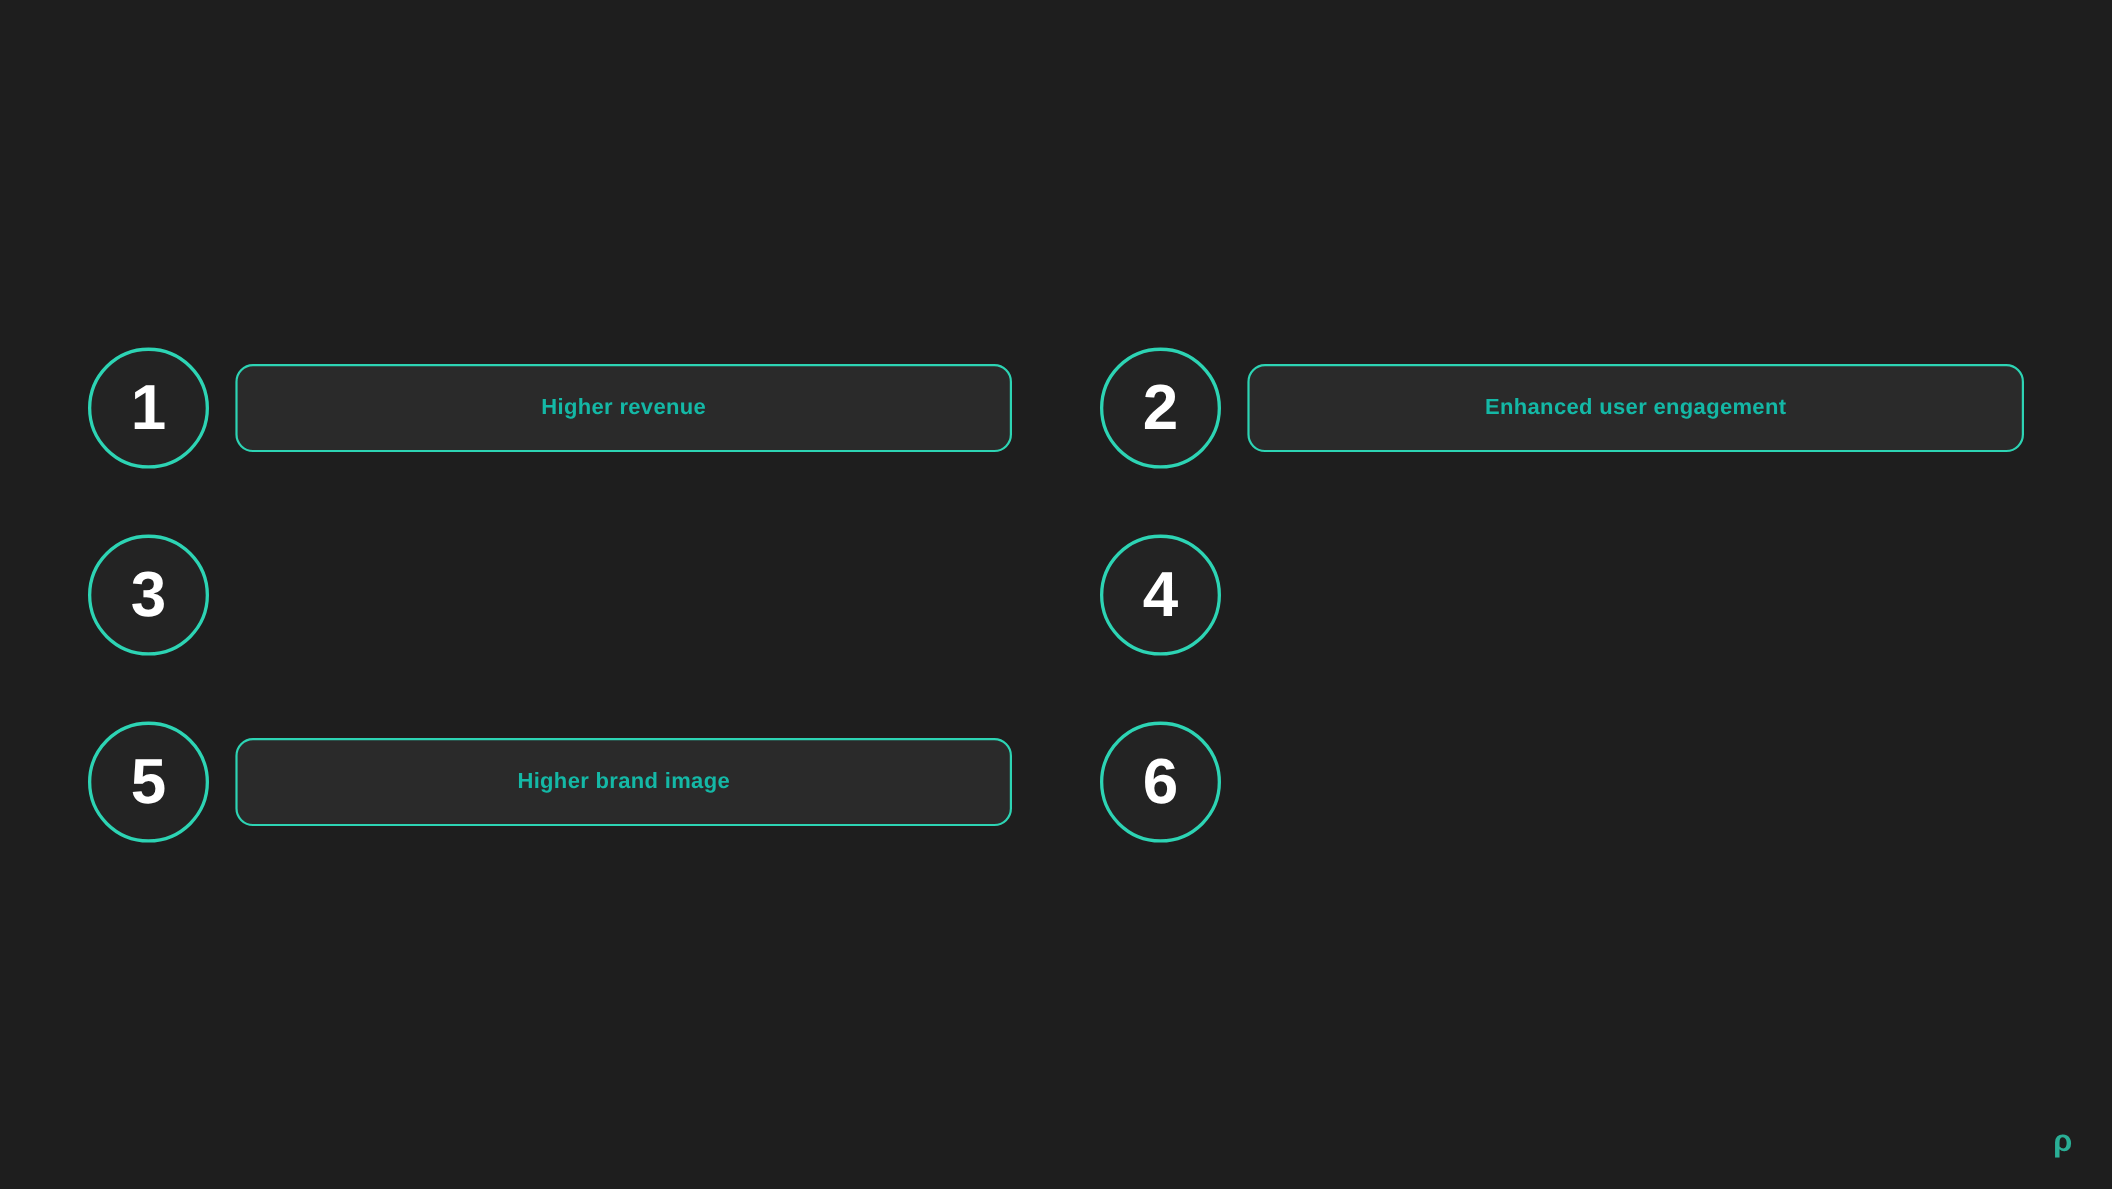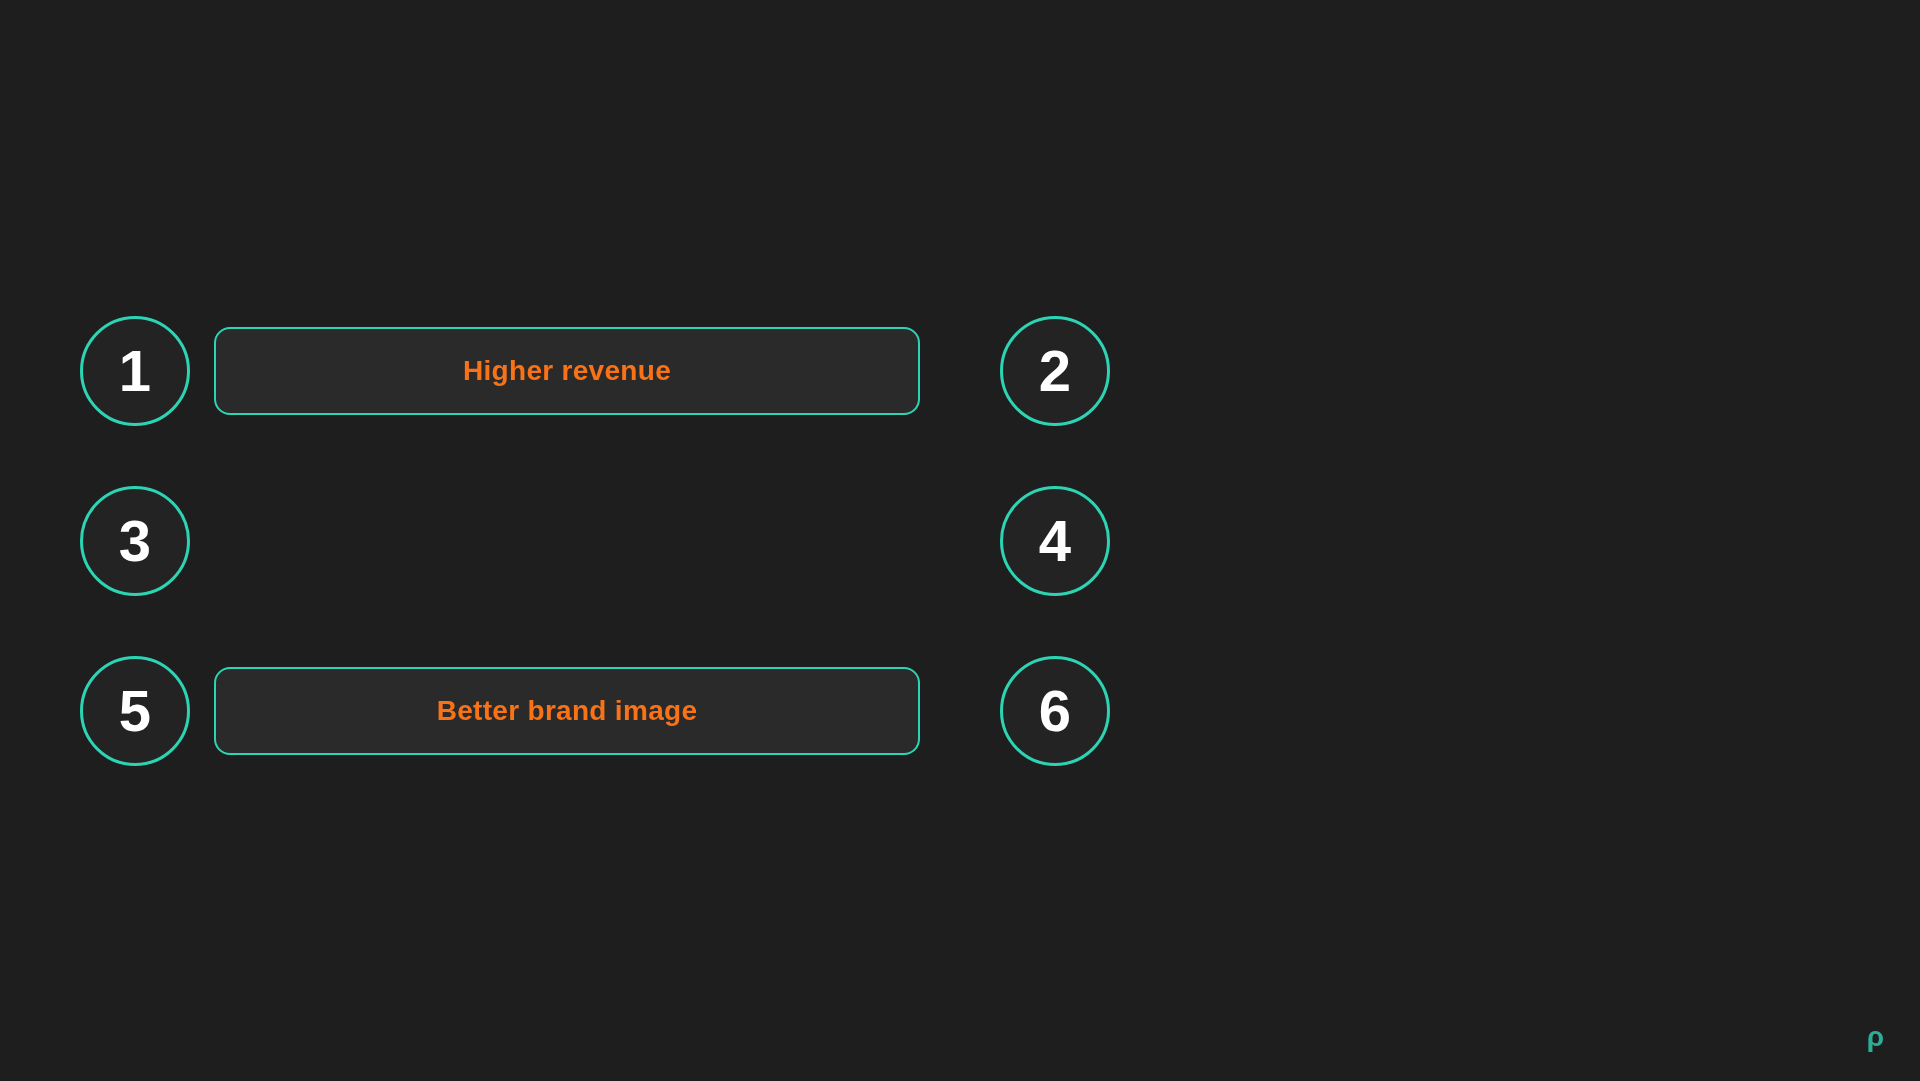"Higher revenue" .label-text { color: #f97316 -> #14b8a6; font-size: 28px -> 20px }
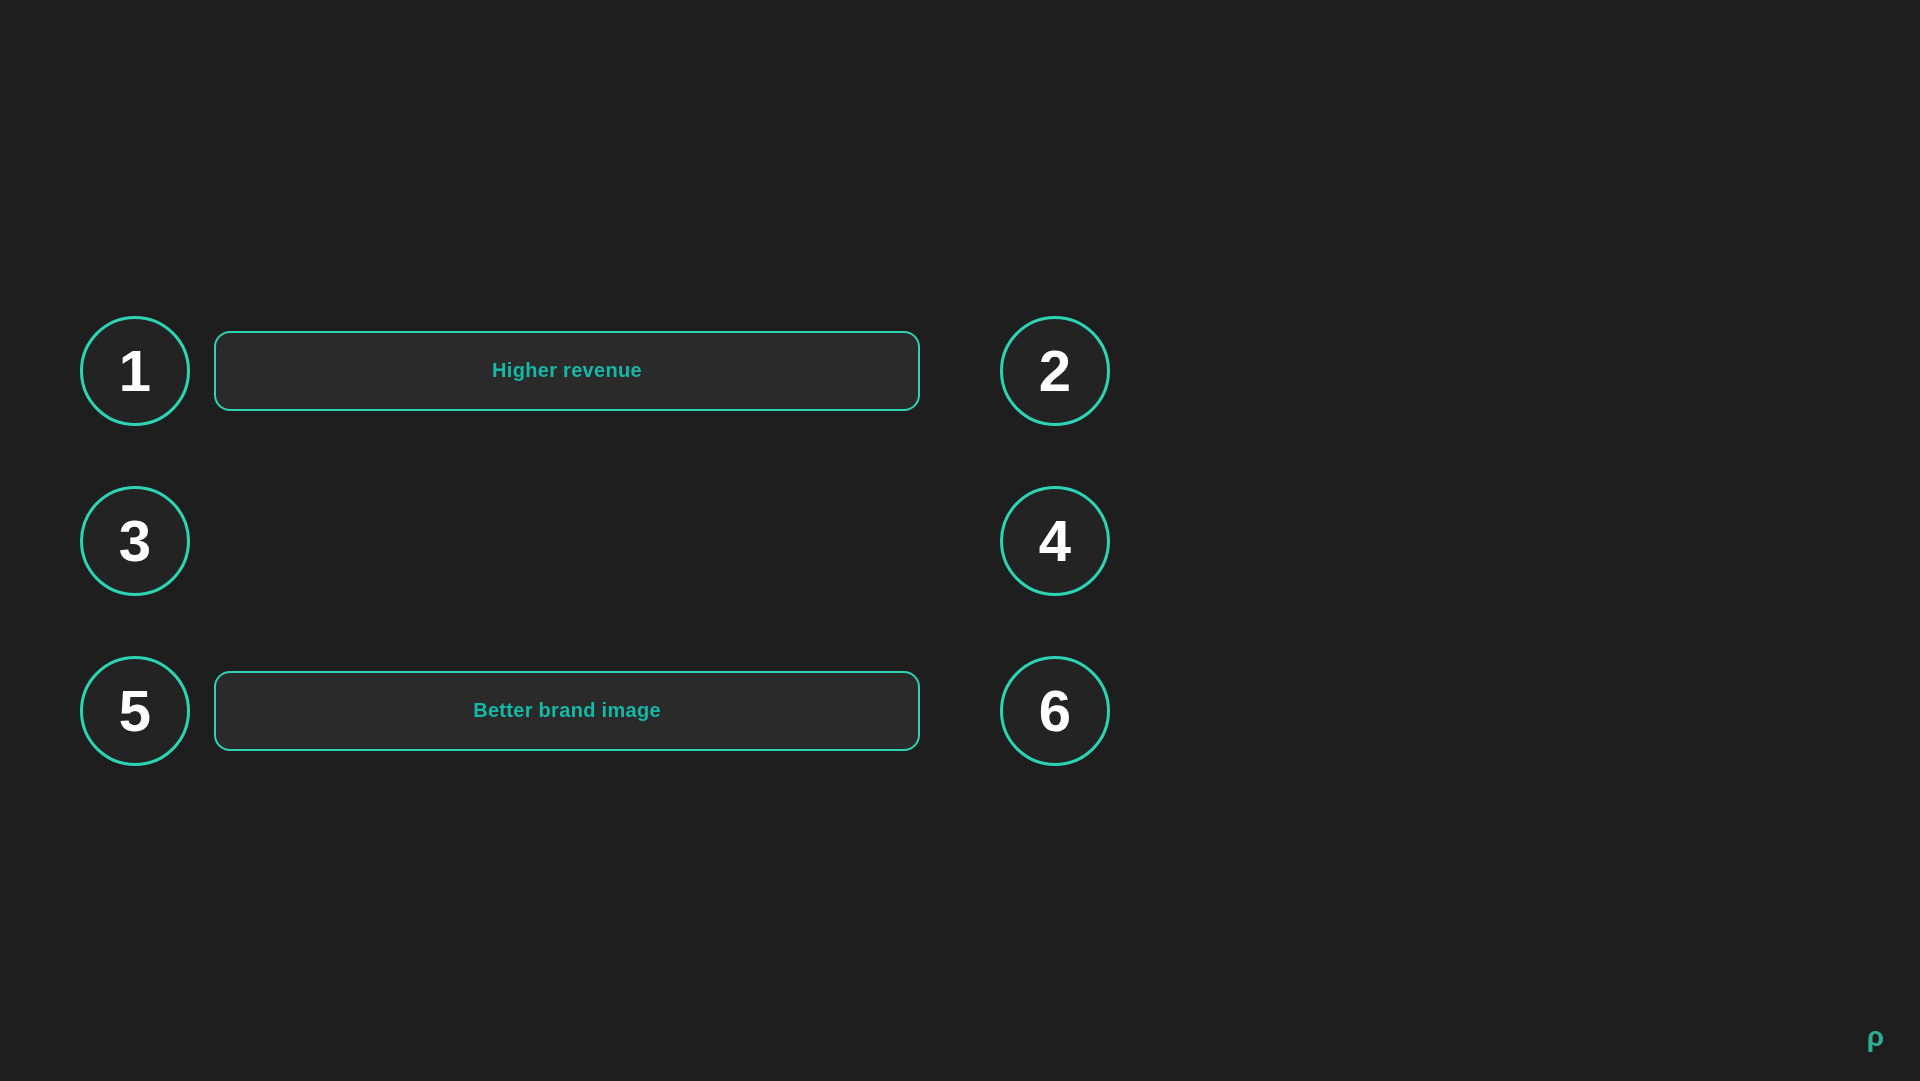"Enhanced user engagement" div.label-box { html: none -> <div> <span>Enhanced user engagement</span> </div> }
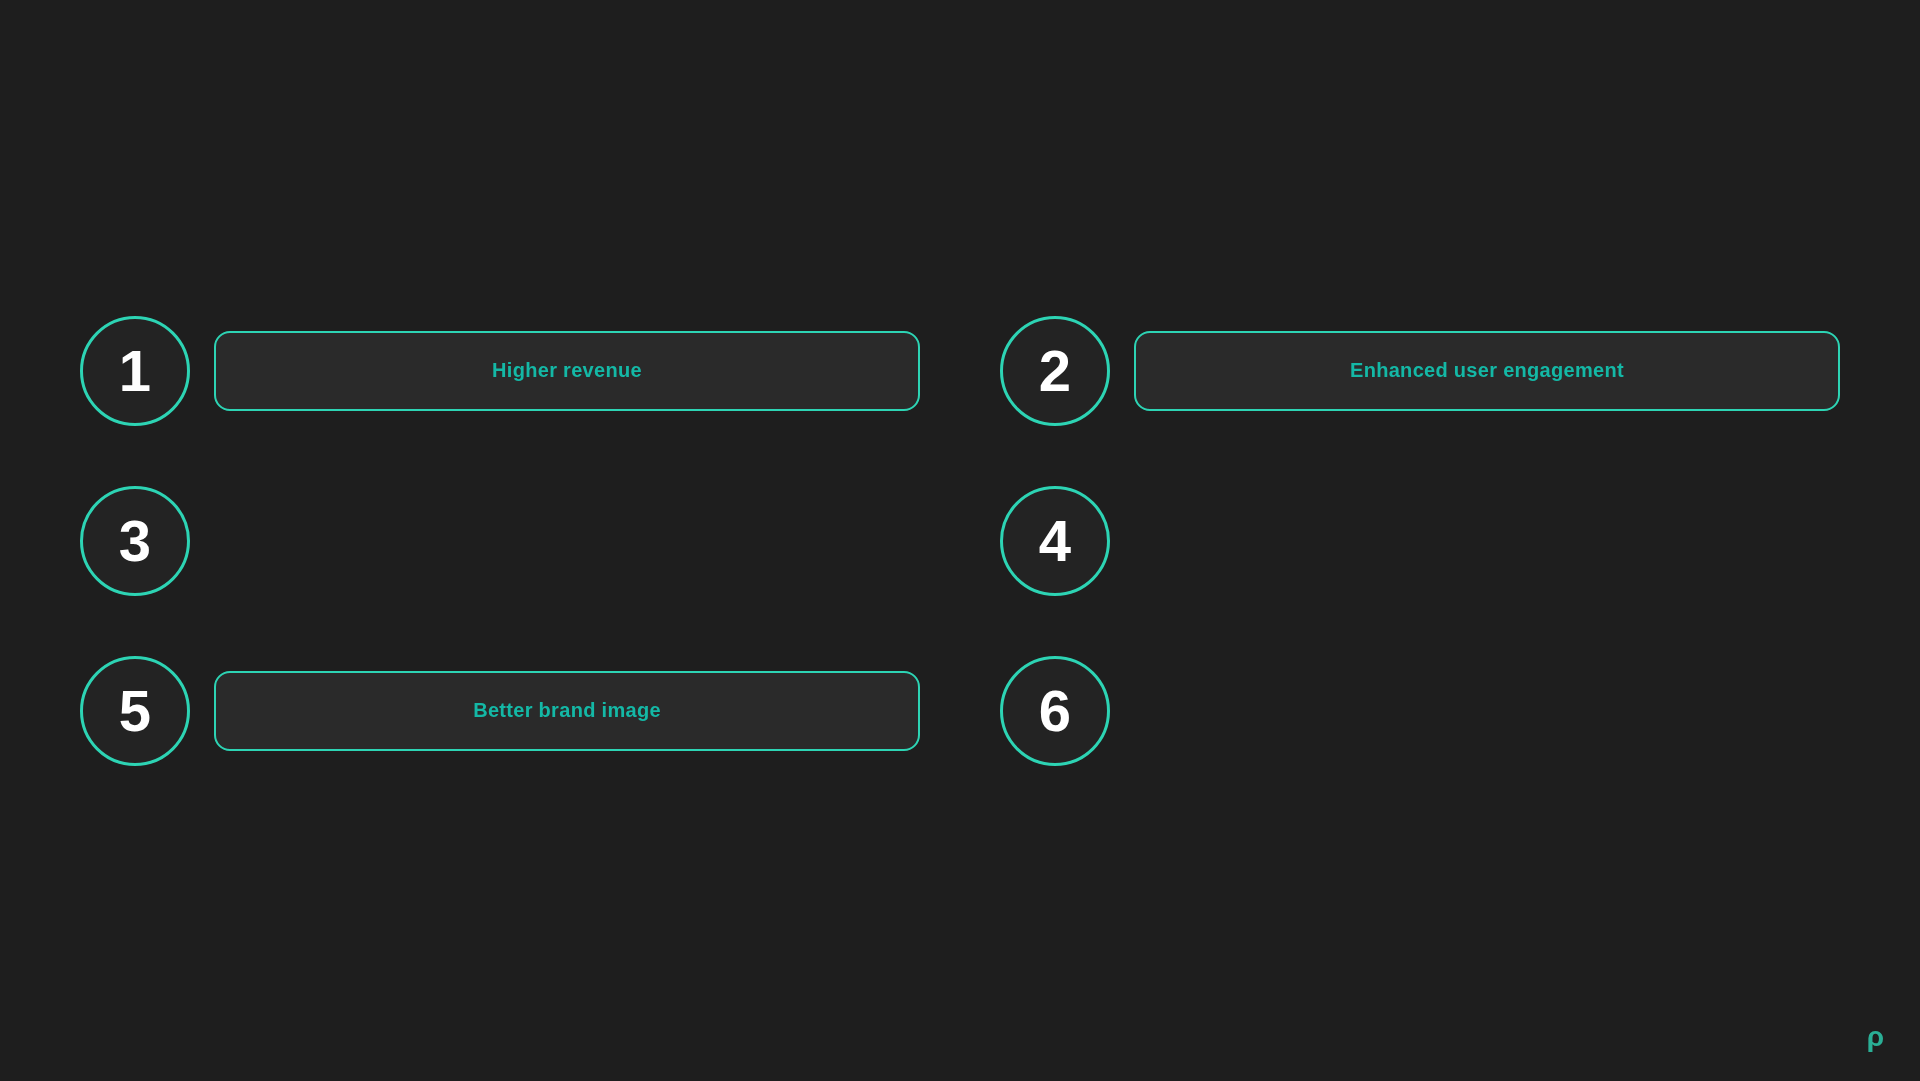"Better brand image" span.label-text { text: Better -> Higher }
